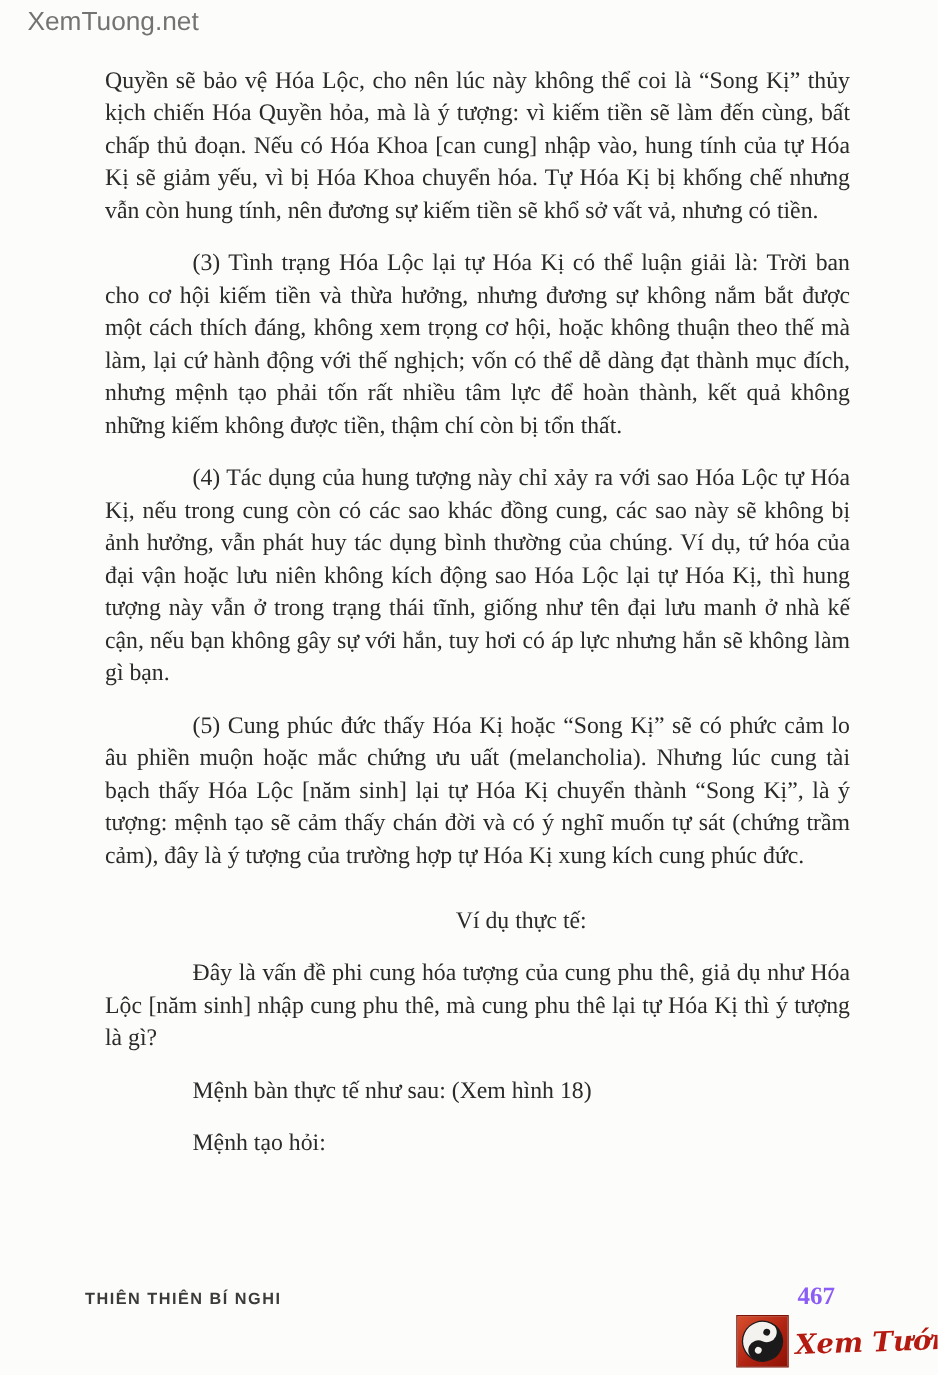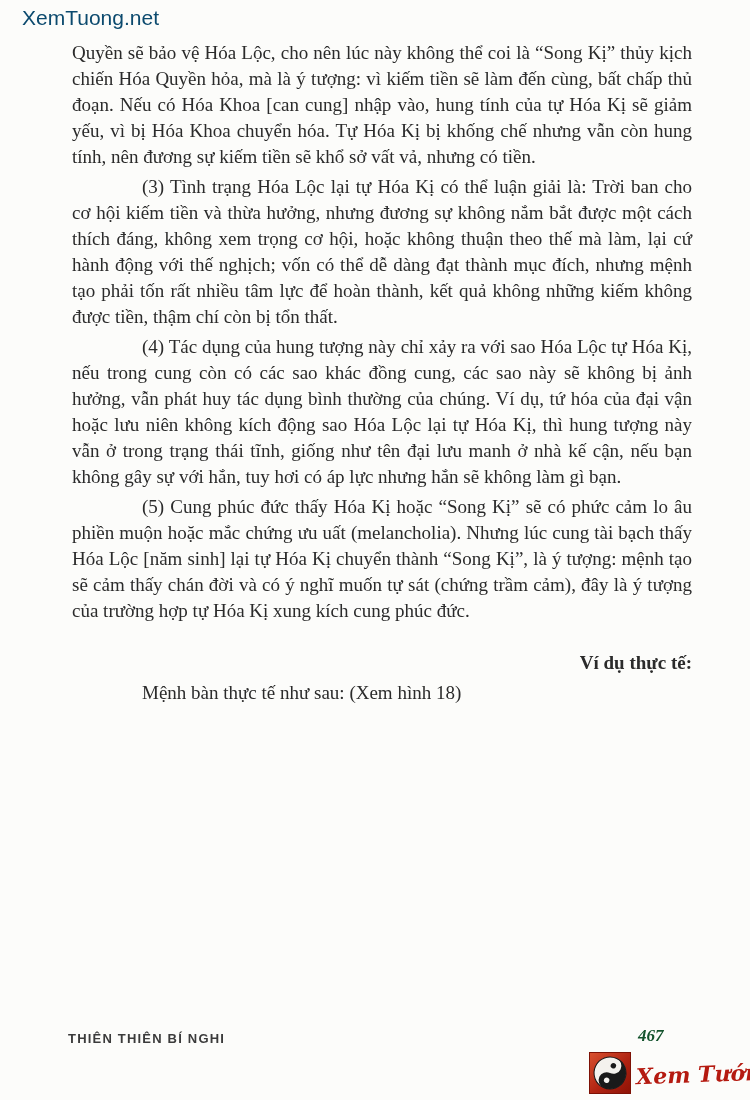"XemTuong.net" .watermark-top { color: #0c4a6e -> #737373 }
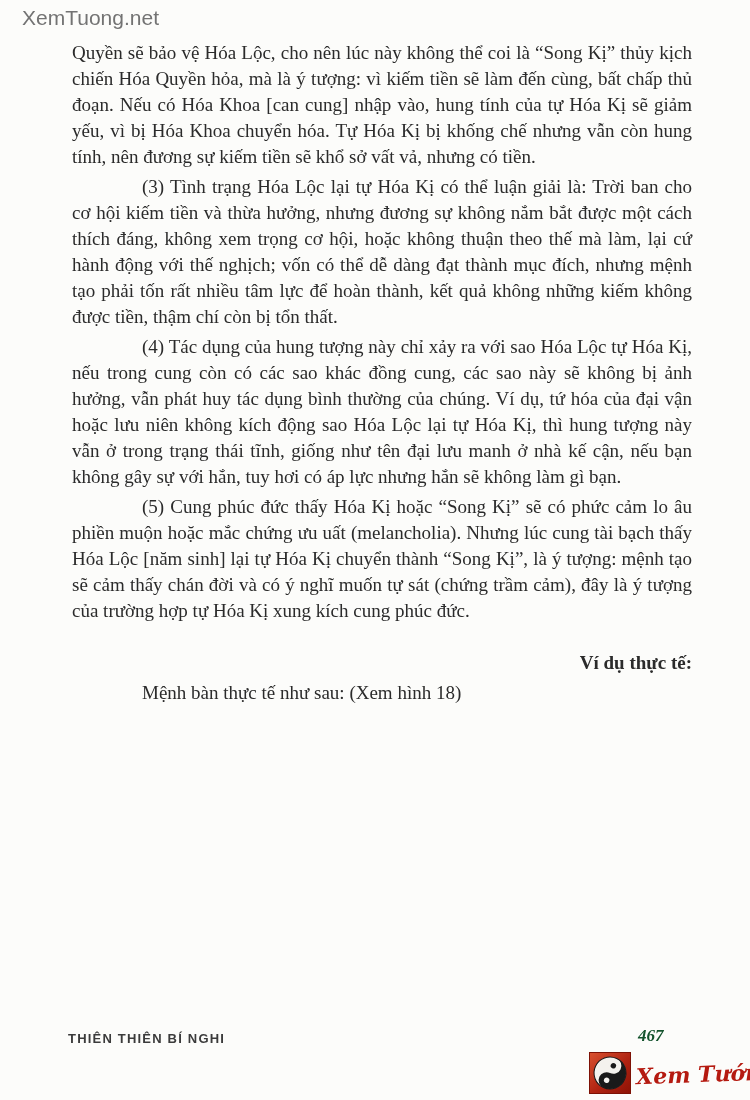"Quyền sẽ bảo vệ Hóa" .page-body p { margin: 4px -> 16px }
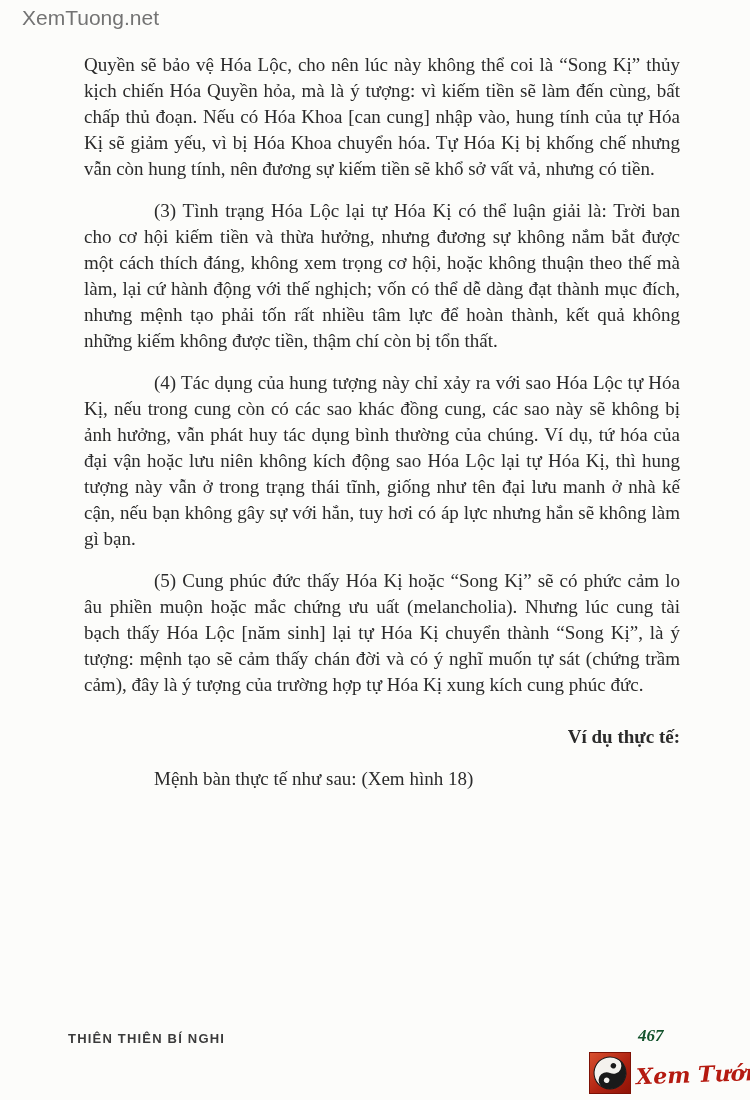"Ví dụ thực tế:" .p-heading { font-weight: bold -> normal; text-align: right -> center }
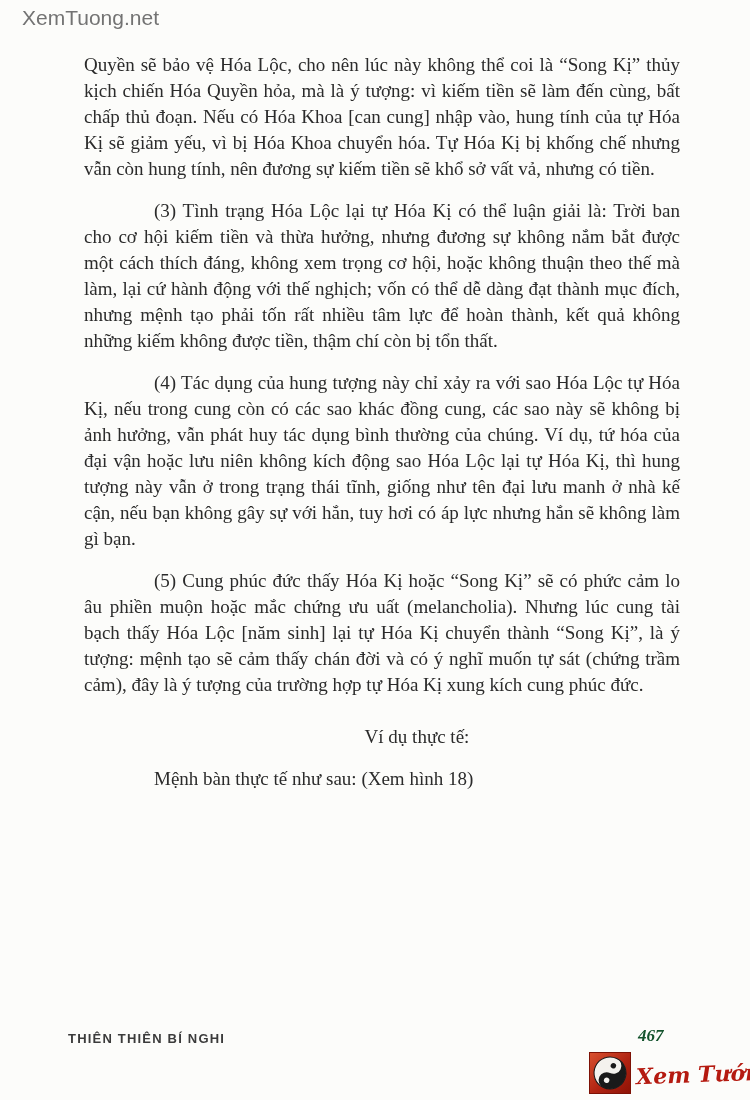"Đây là vấn đề phi" p.p-indent { html: none -> <p>Đây là vấn đề phi cung hóa tượng của cung phu thê, giả dụ như Hóa Lộc [năm sinh] nhập cung phu thê, mà cung phu thê lại tự Hóa Kị thì ý tượng là gì?</p> }
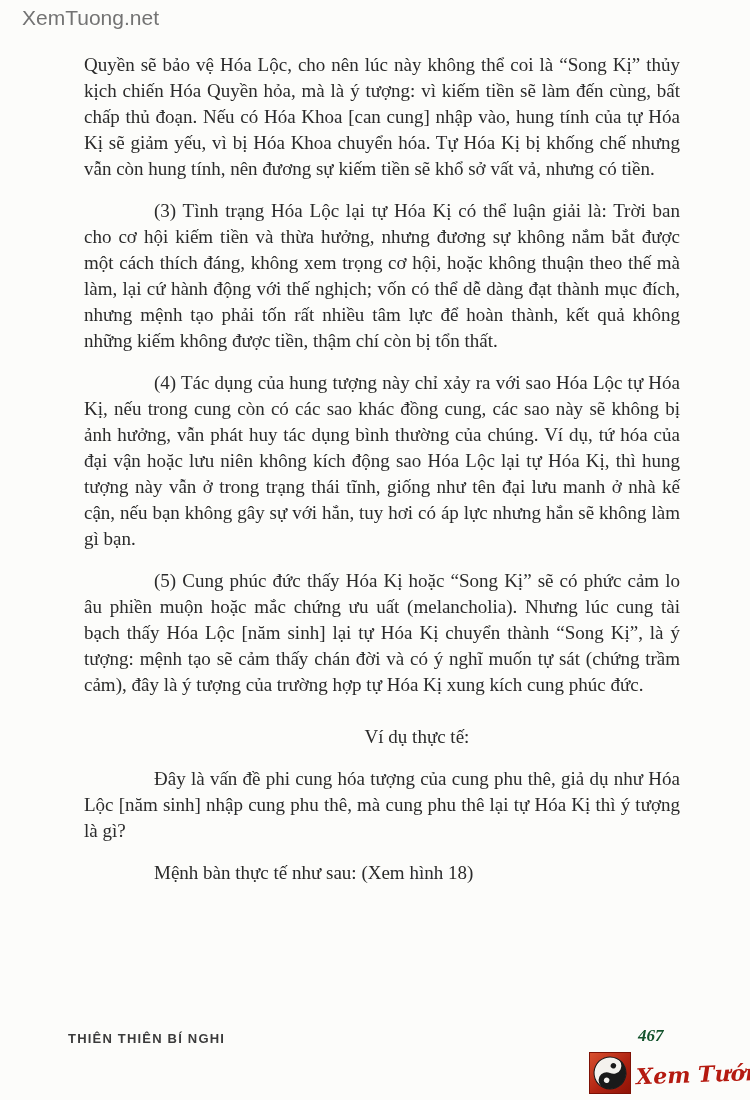"Mệnh tạo hỏi:" p.p-indent { html: none -> <p>Mệnh tạo hỏi:</p> }
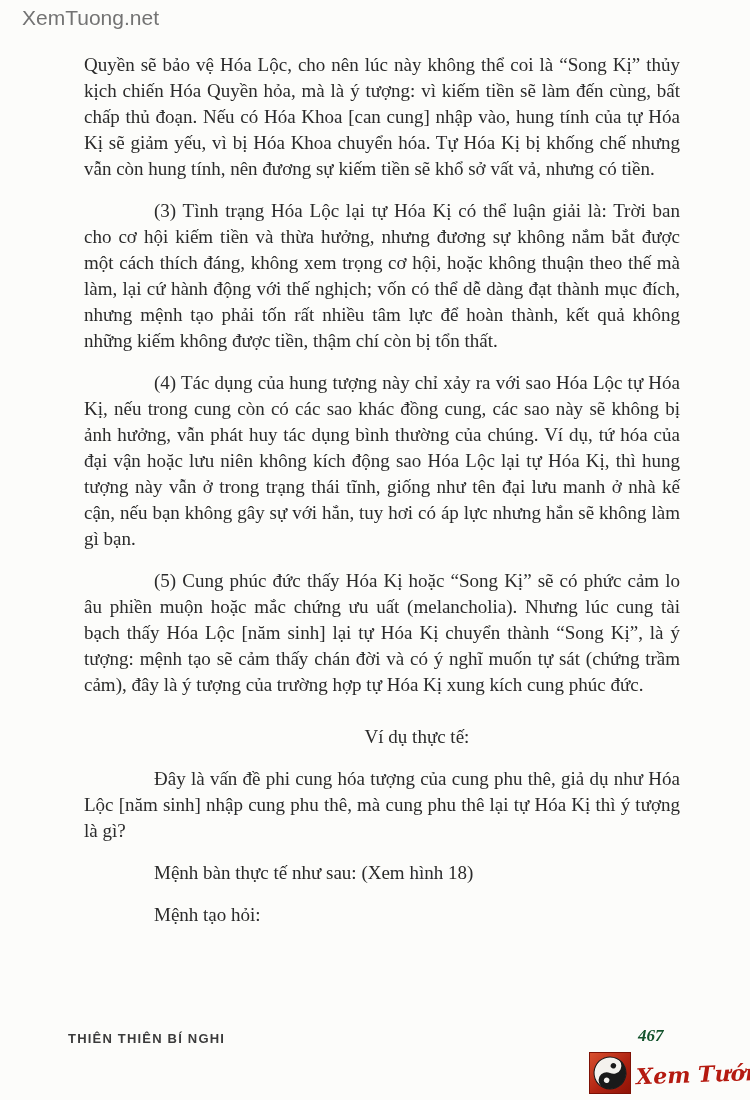"467" .page-number { color: #14532d -> #8b5cf6; font-size: 17px -> 20px; font-style: italic -> none }
